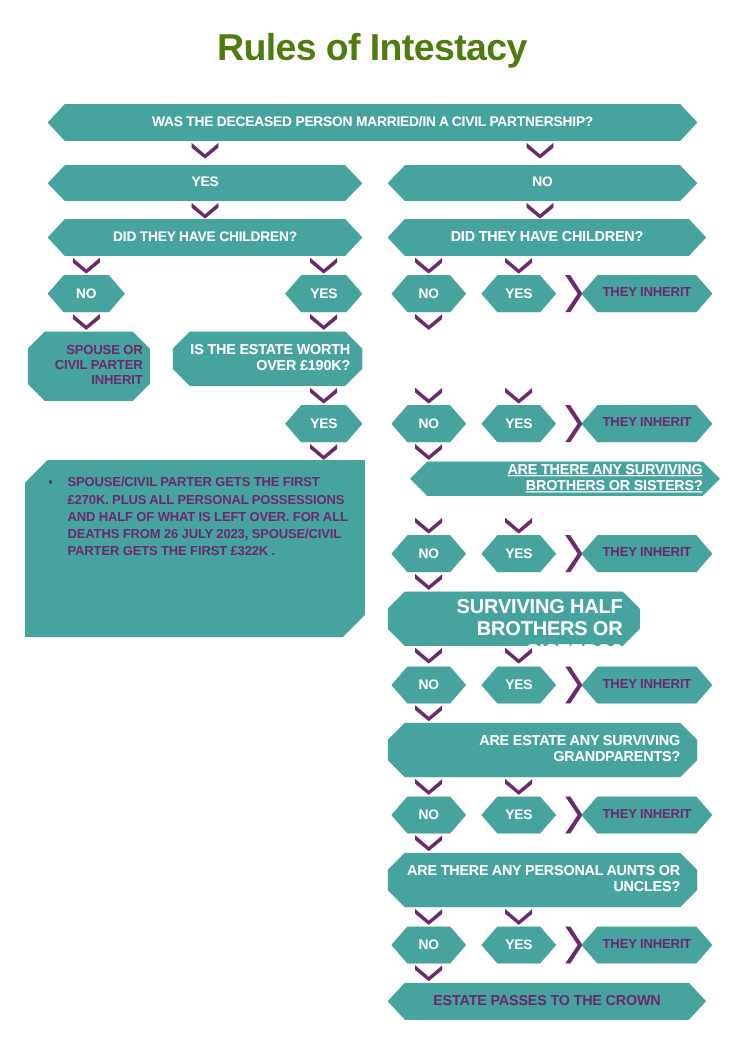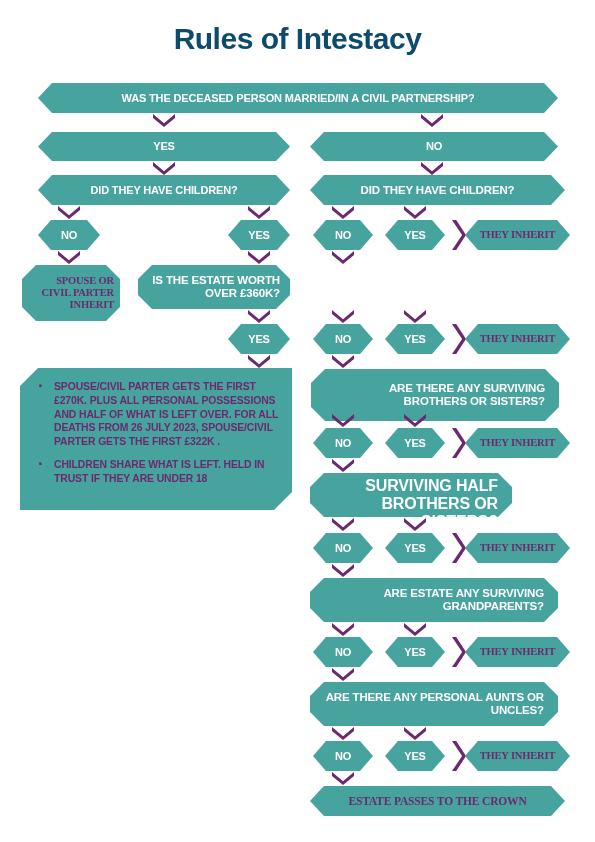"Rules of Intestacy" .title { color: #0c4a6e -> #4d7c0f }
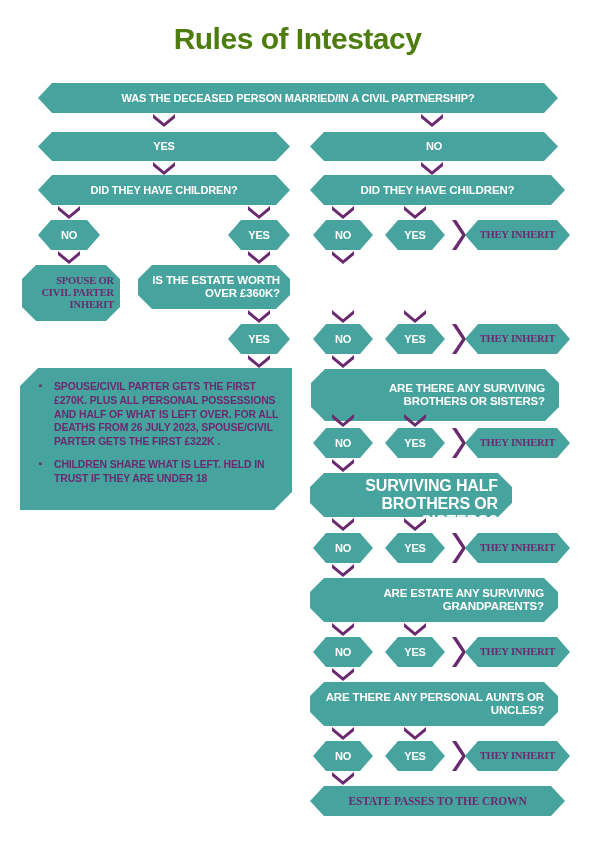"THEY INHERIT" .purple-text { font-family: Liberation Serif, serif -> none }
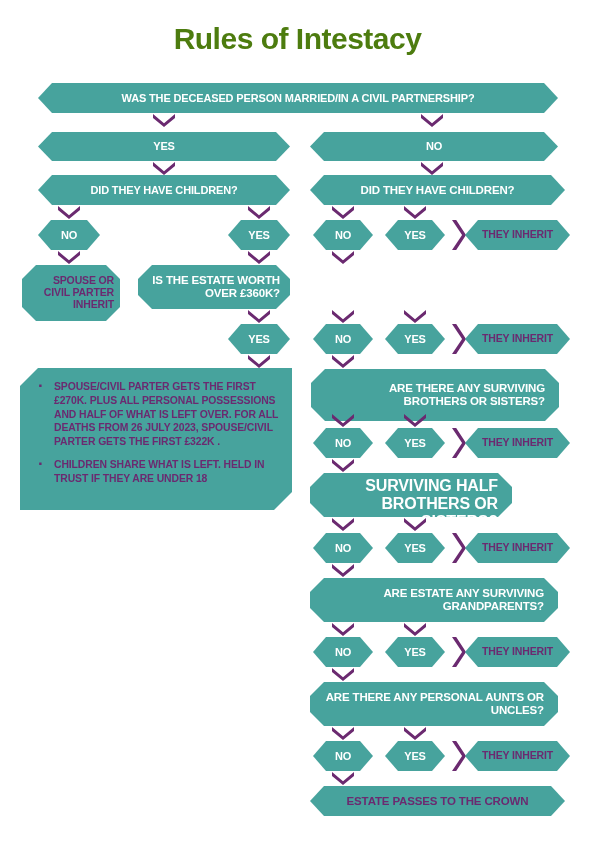"IS THE ESTATE WORTH OVER" div.node { text: £360K -> £190K }
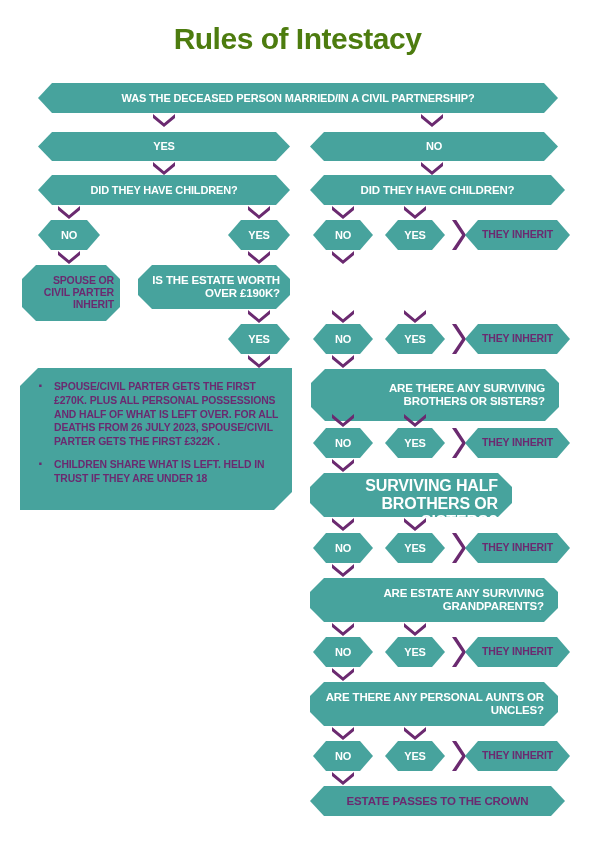"ARE THERE ANY SURVIVING BROTHERS" div.node { height: 52px -> 28px; left: 311px -> 328px; text-decoration: none -> underline }
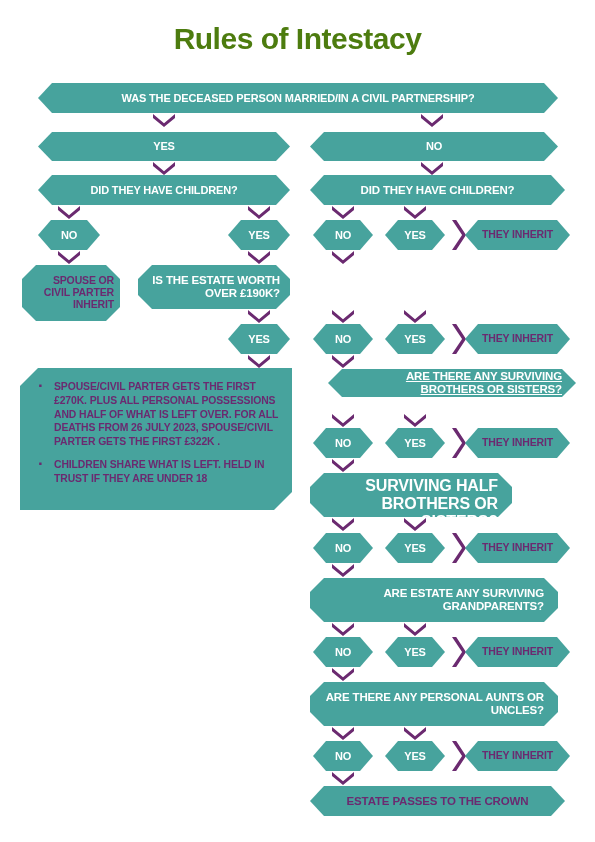"CHILDREN SHARE WHAT IS LEFT." li { html: <li>CHILDREN SHARE WHAT IS LEFT. HELD IN TRUST IF THEY ARE UNDER 18</li> -> none }
